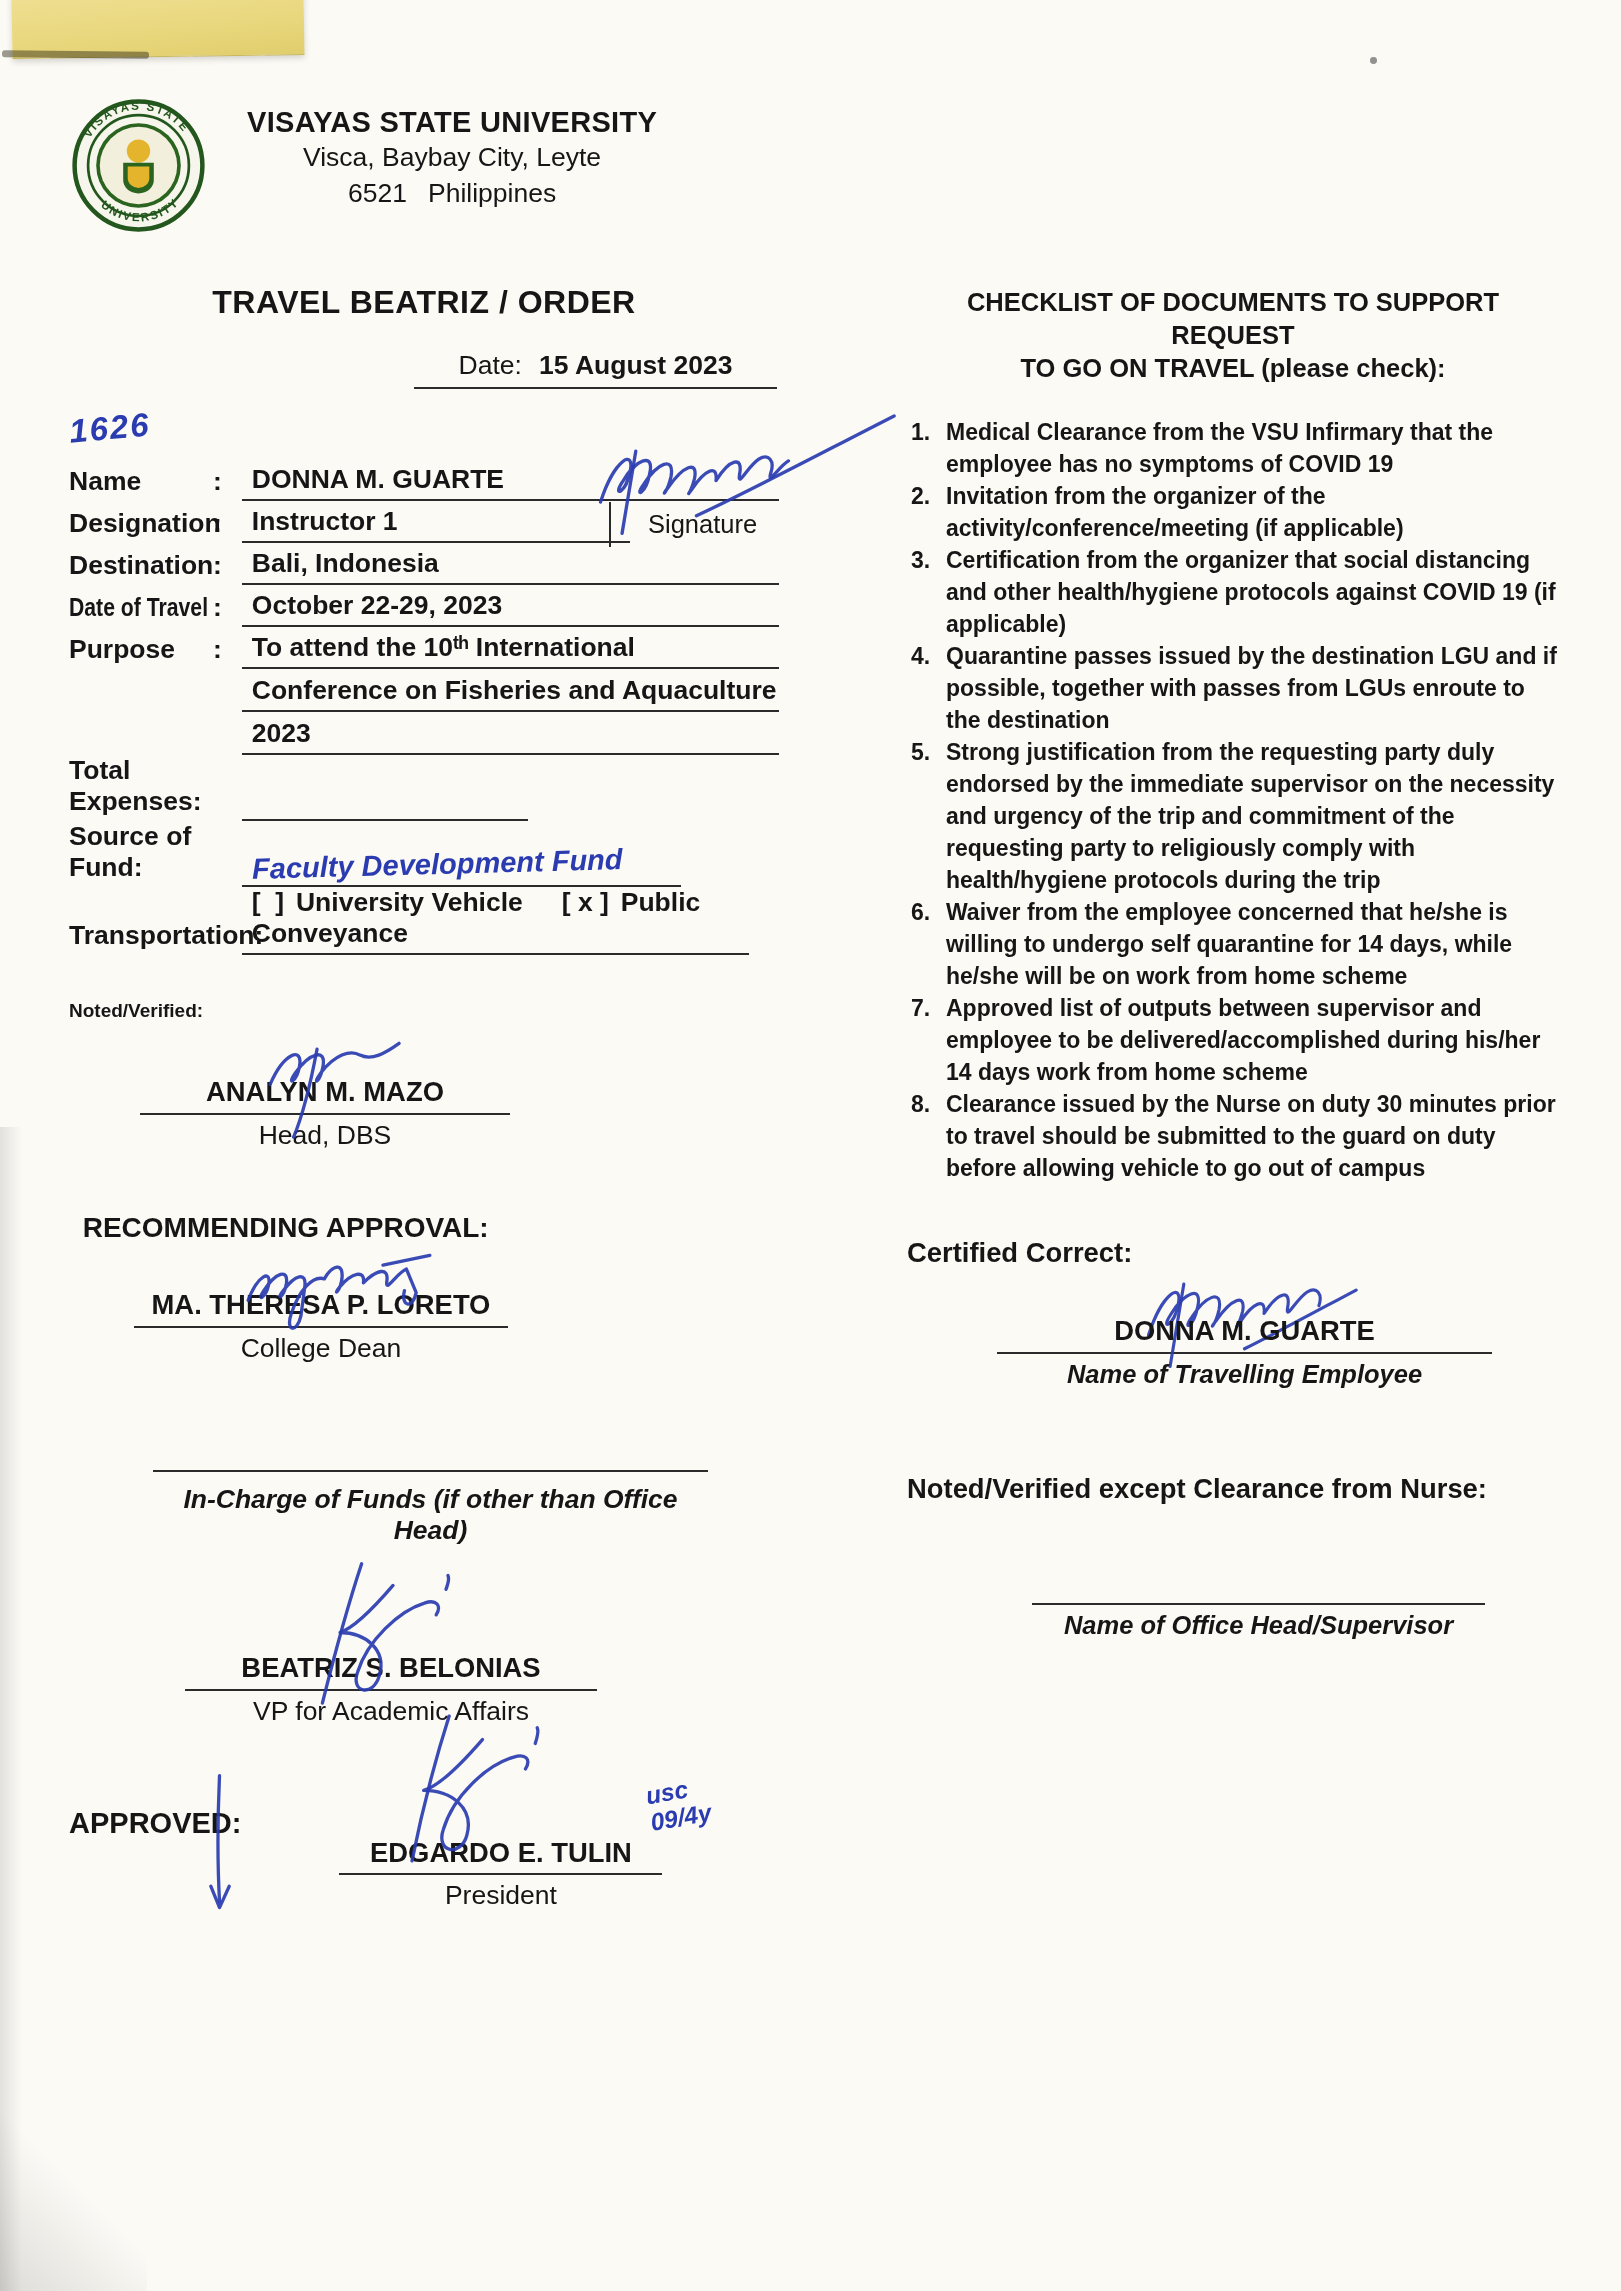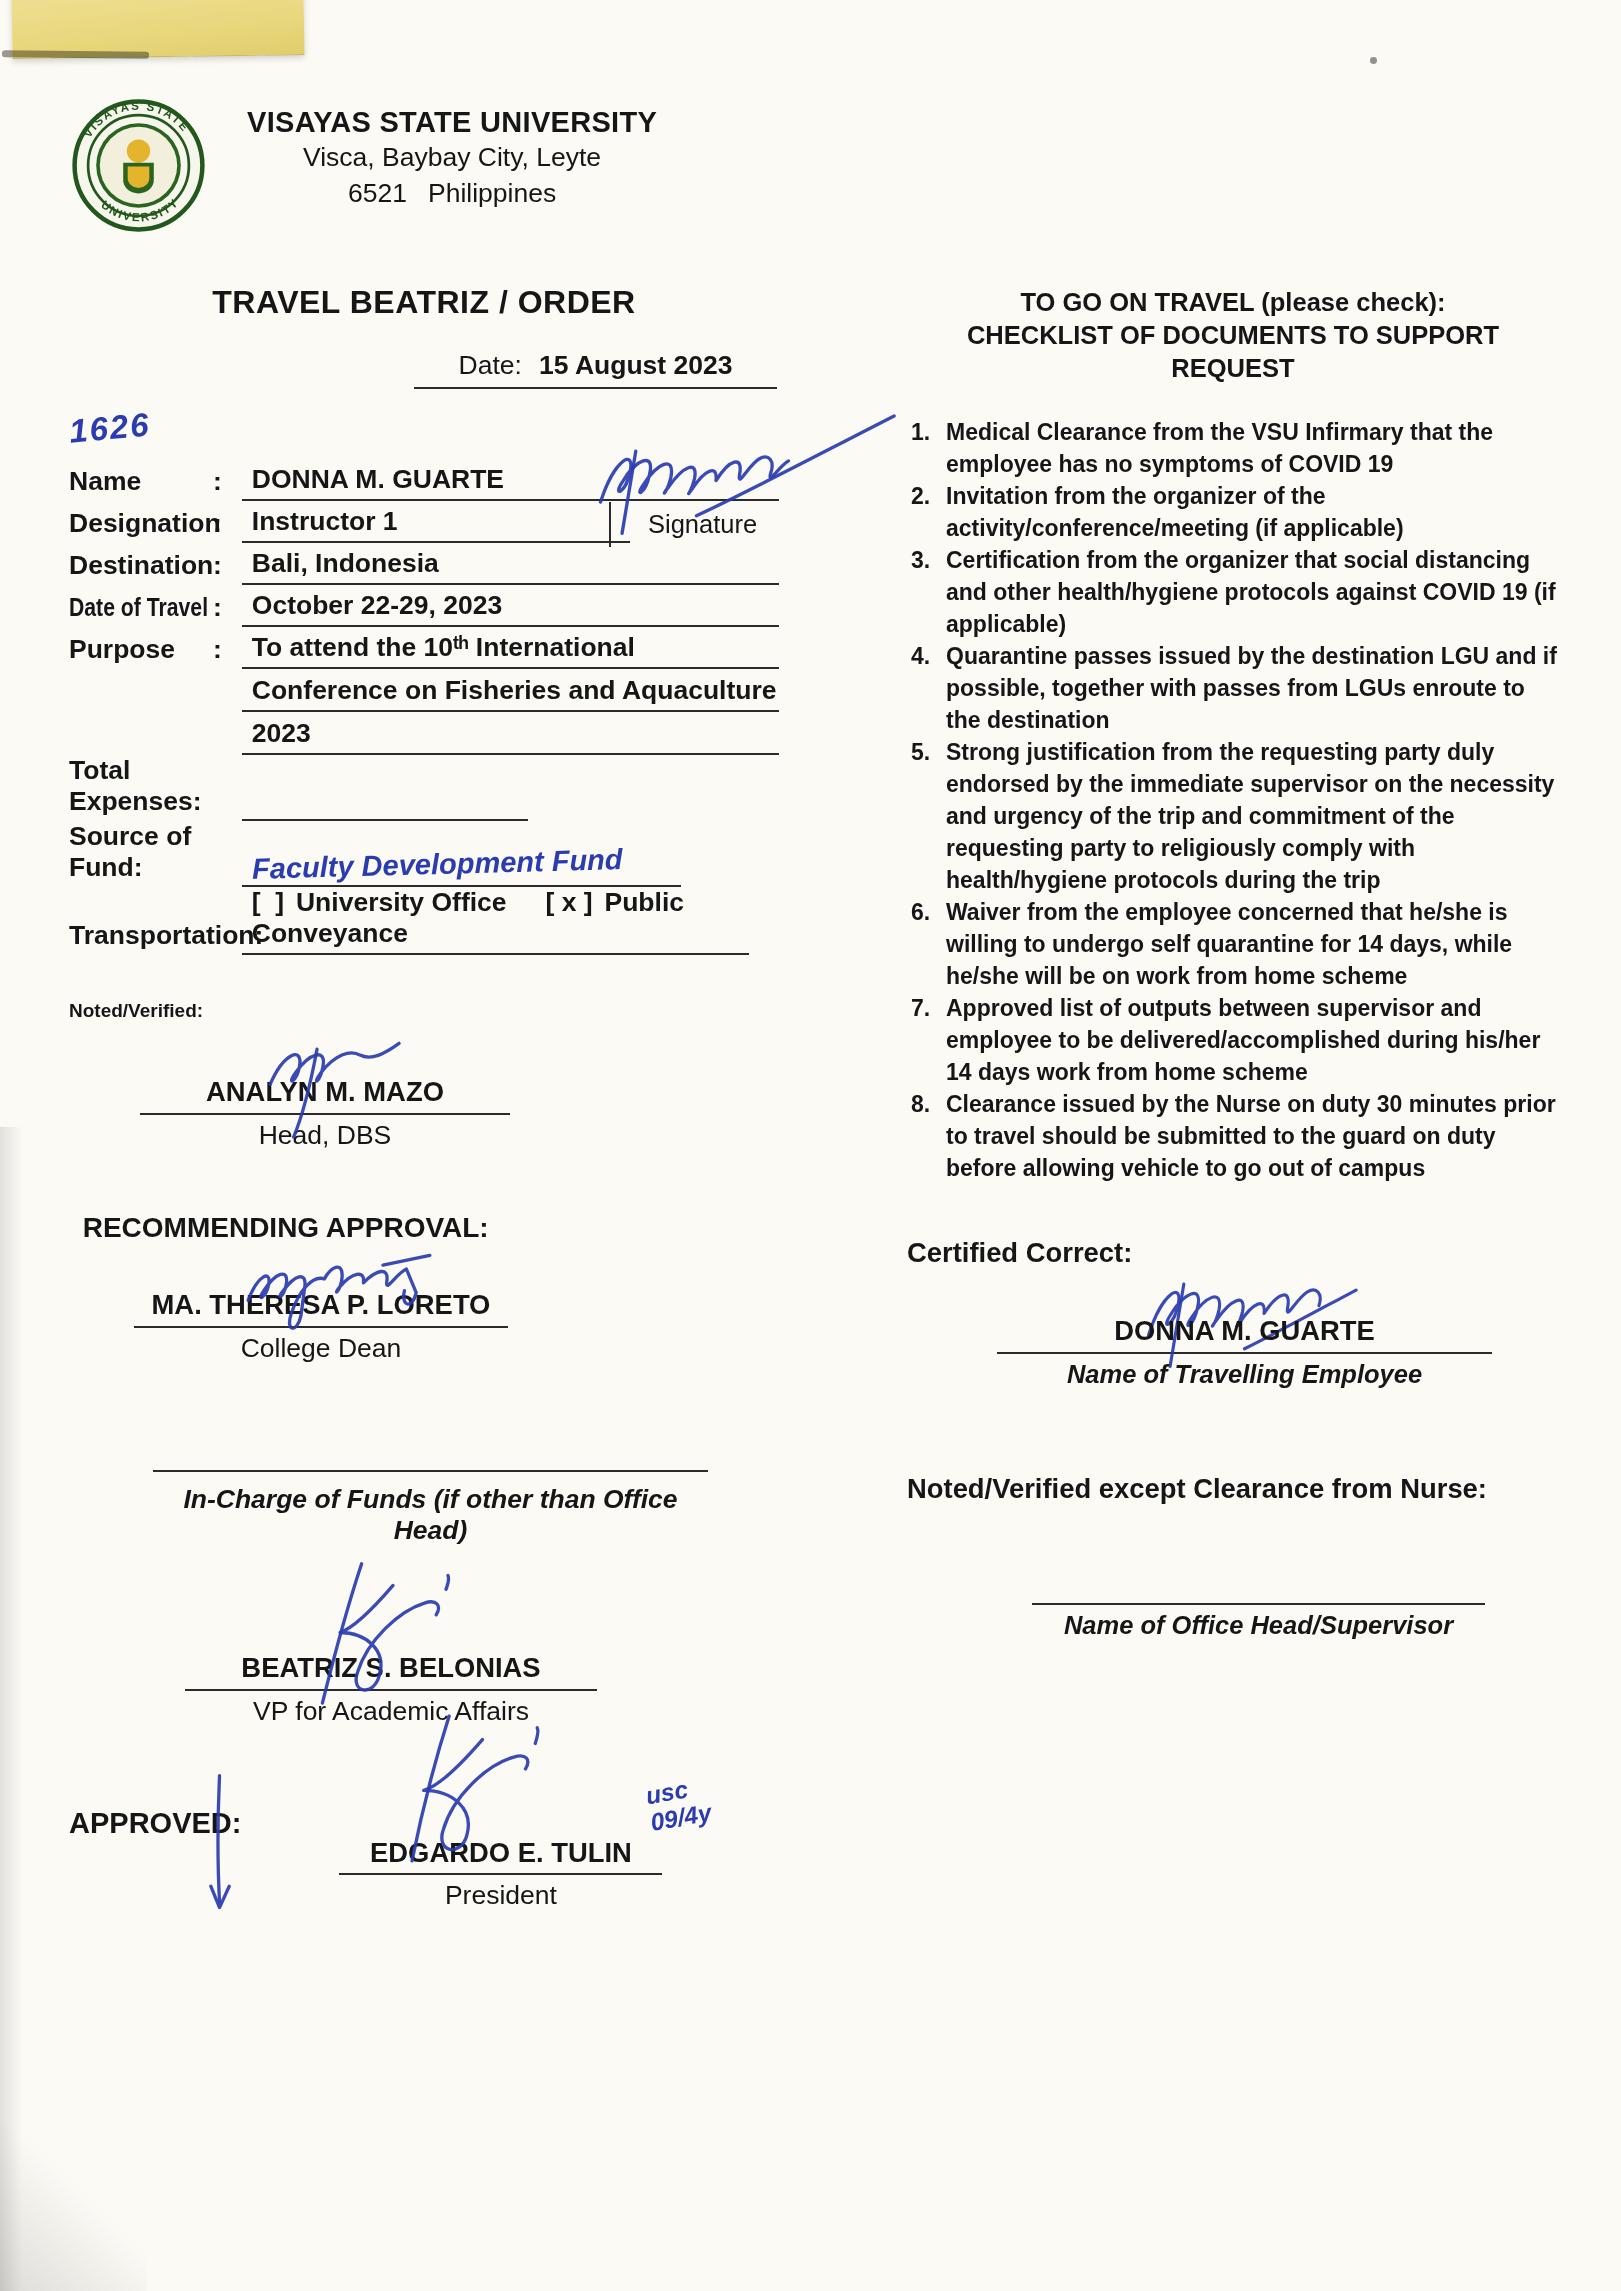"TO GO ON TRAVEL (please" div { order: before "CHECKLIST OF DOCUMENTS TO SUPPORT" -> after "CHECKLIST OF DOCUMENTS TO SUPPORT" }
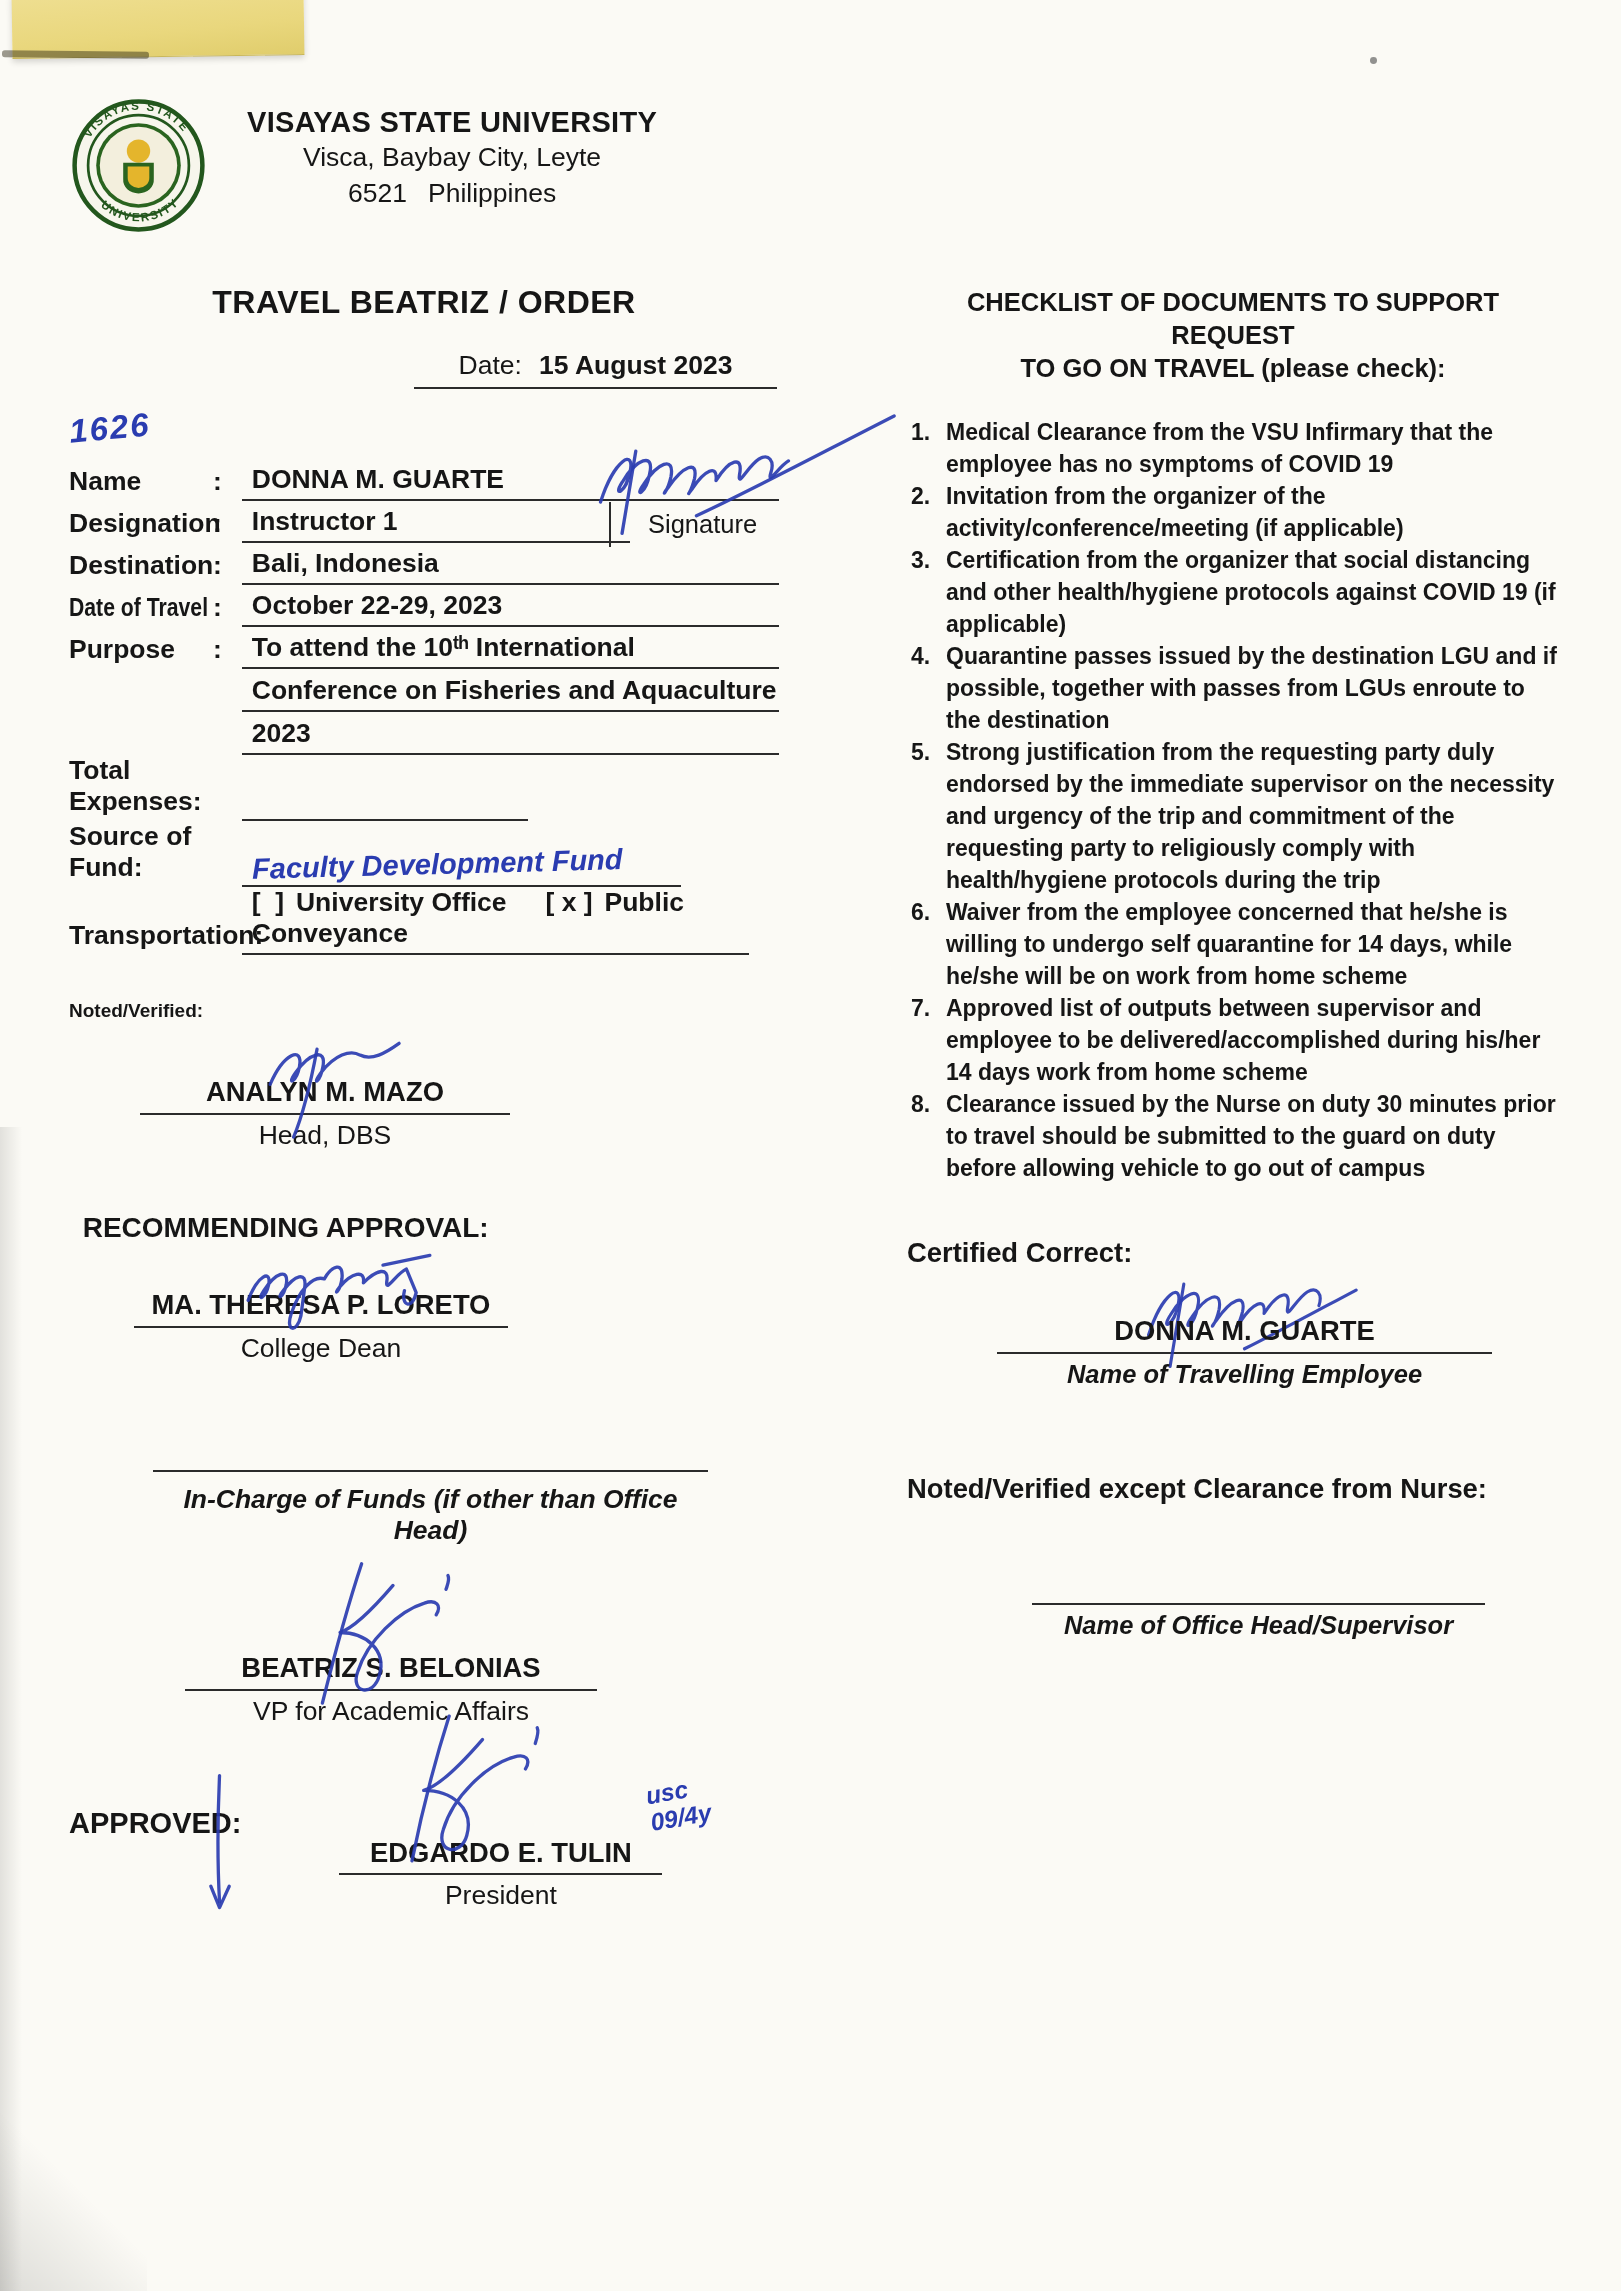"University Office" span.optlabel { text: Office -> Vehicle }
